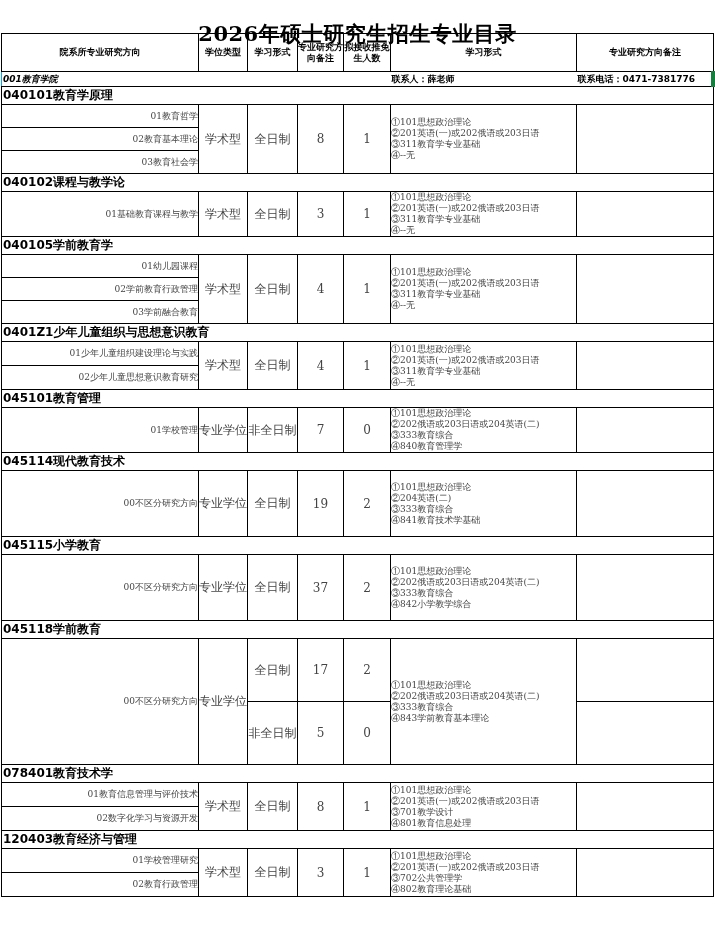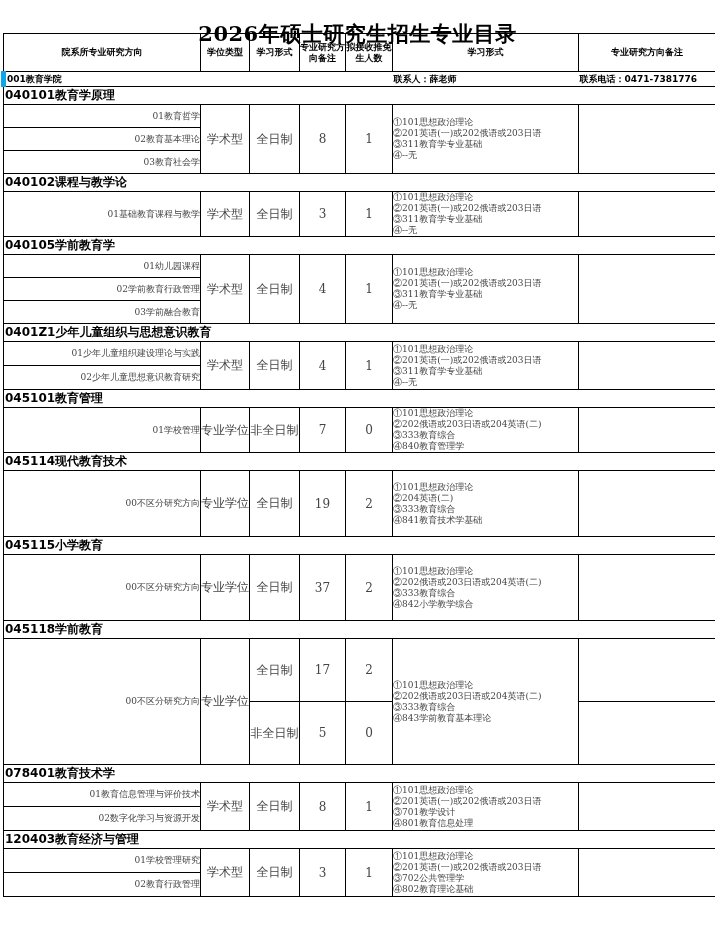"001教育学院" .dept td.first { border-left: 5px solid #0ea5e9 -> 1px solid #0ea5e9; font-style: none -> italic }
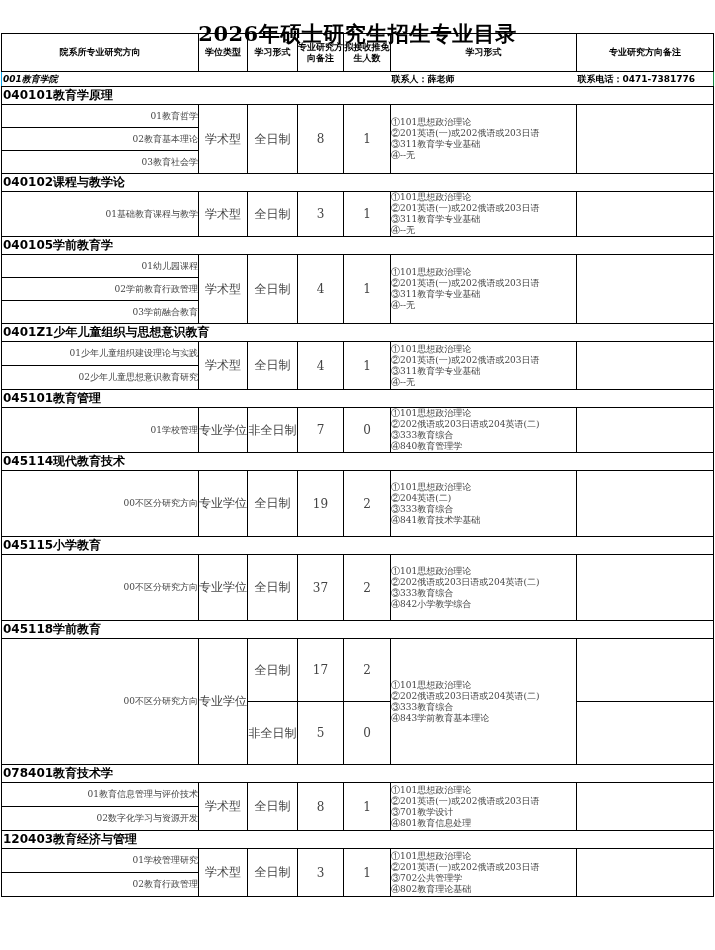"联系电话：0471-7381776" .dept td.last { border-right: 1px solid #15803d -> 5px solid #15803d }
